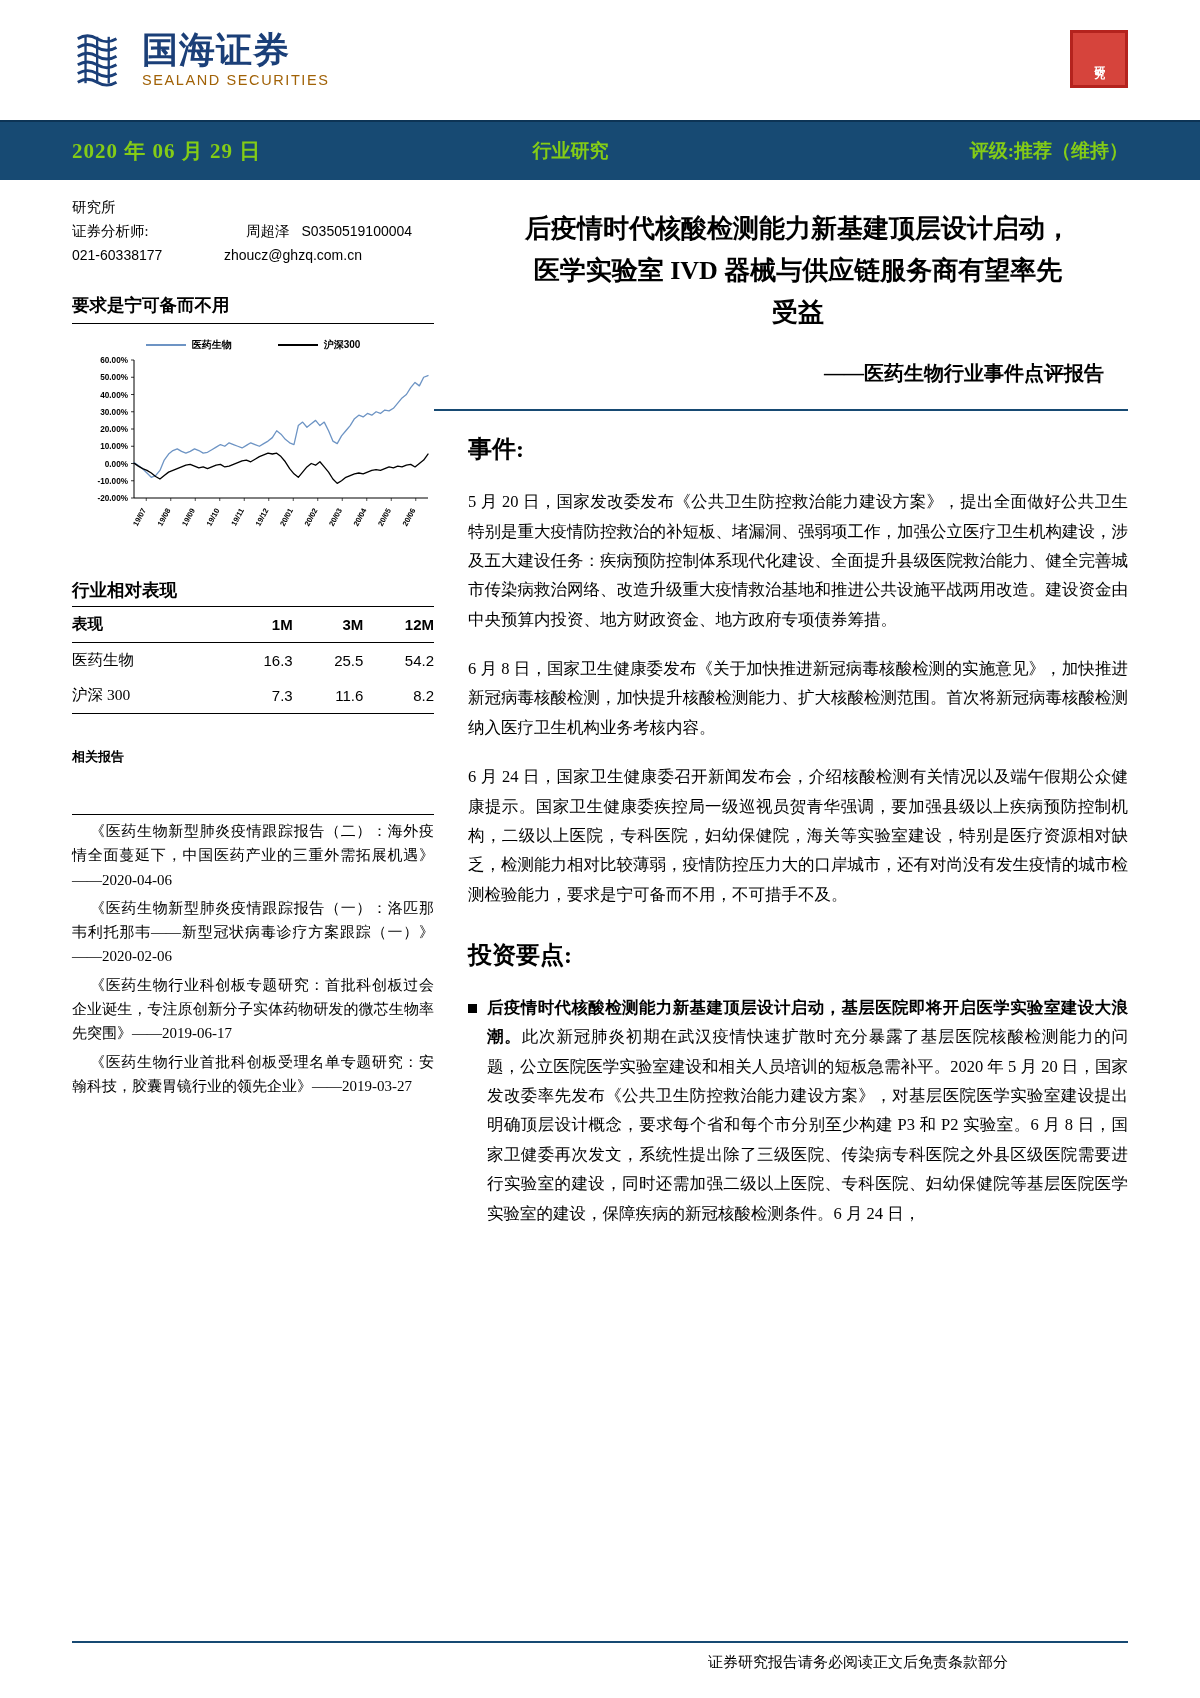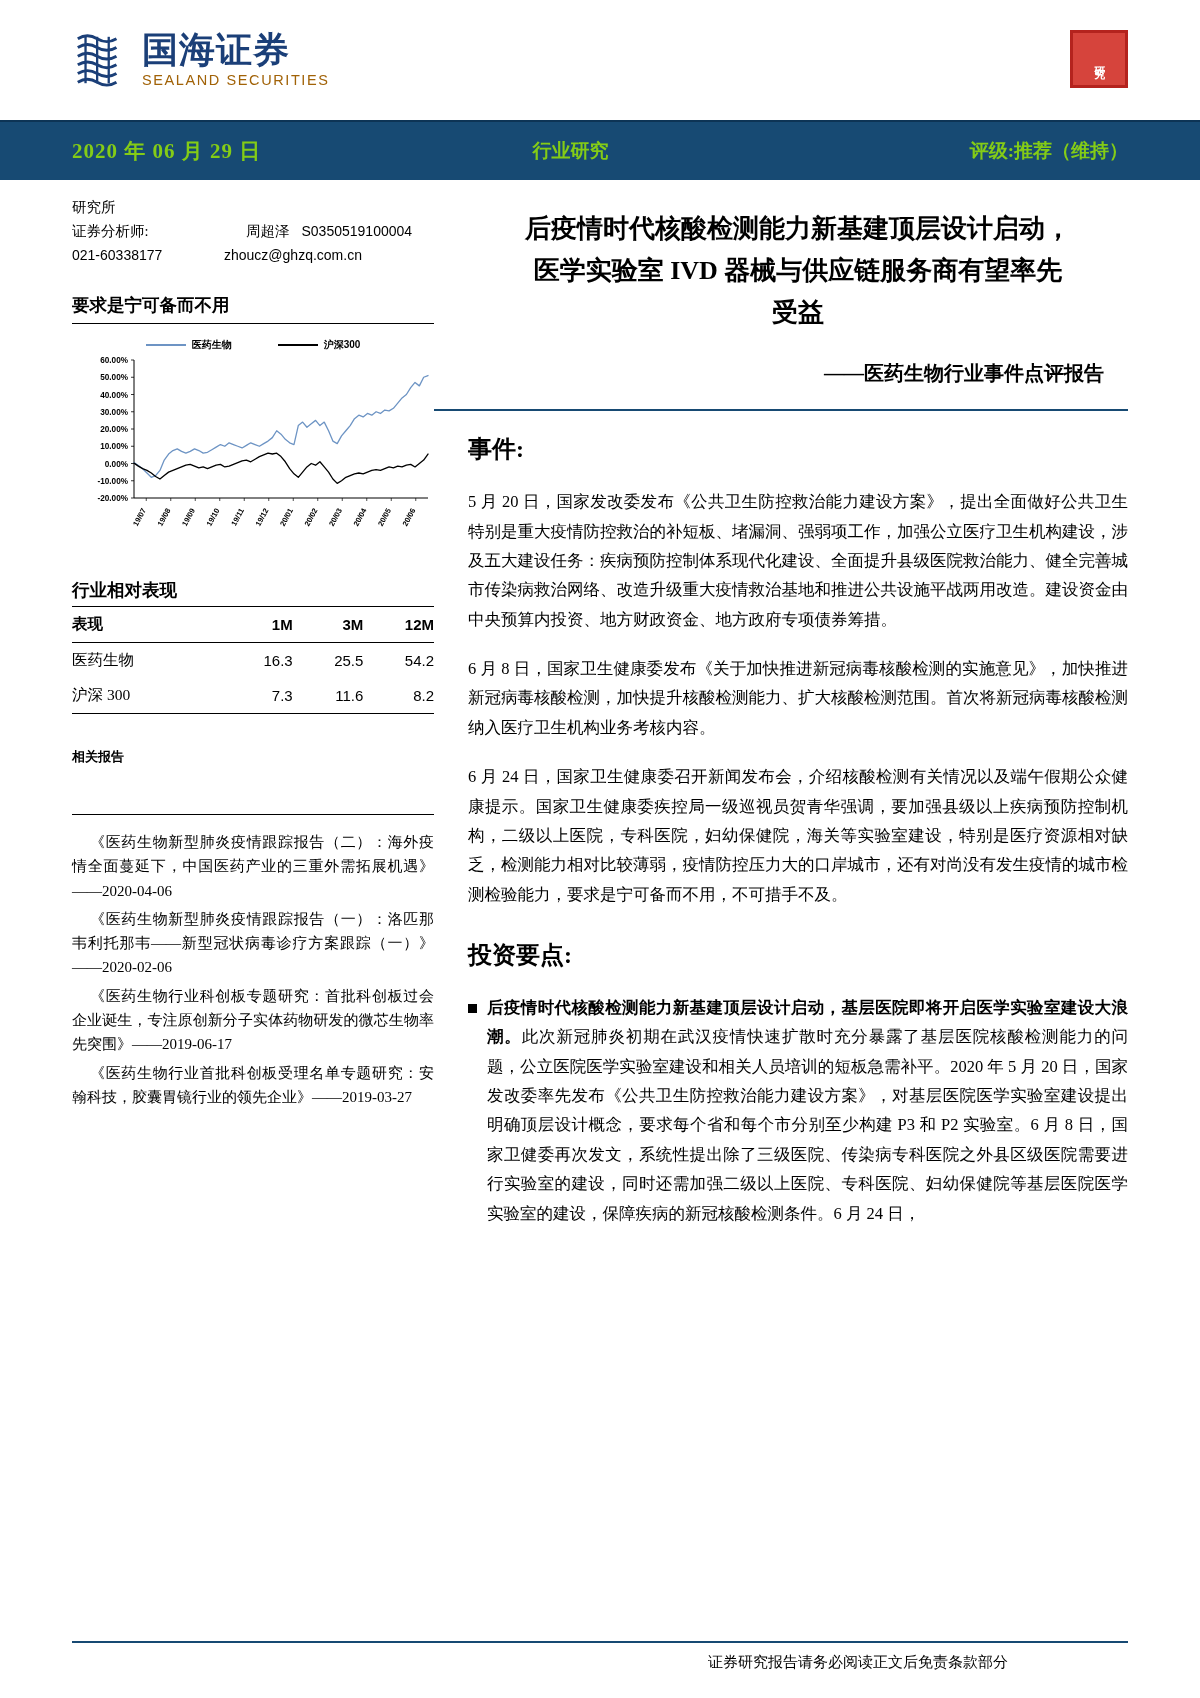"《医药生物新型肺炎疫情跟踪报告（二）：海外疫情全面蔓延下，中国医药产业的三重外需" .rep-list { padding-top: 15px -> 4px }
